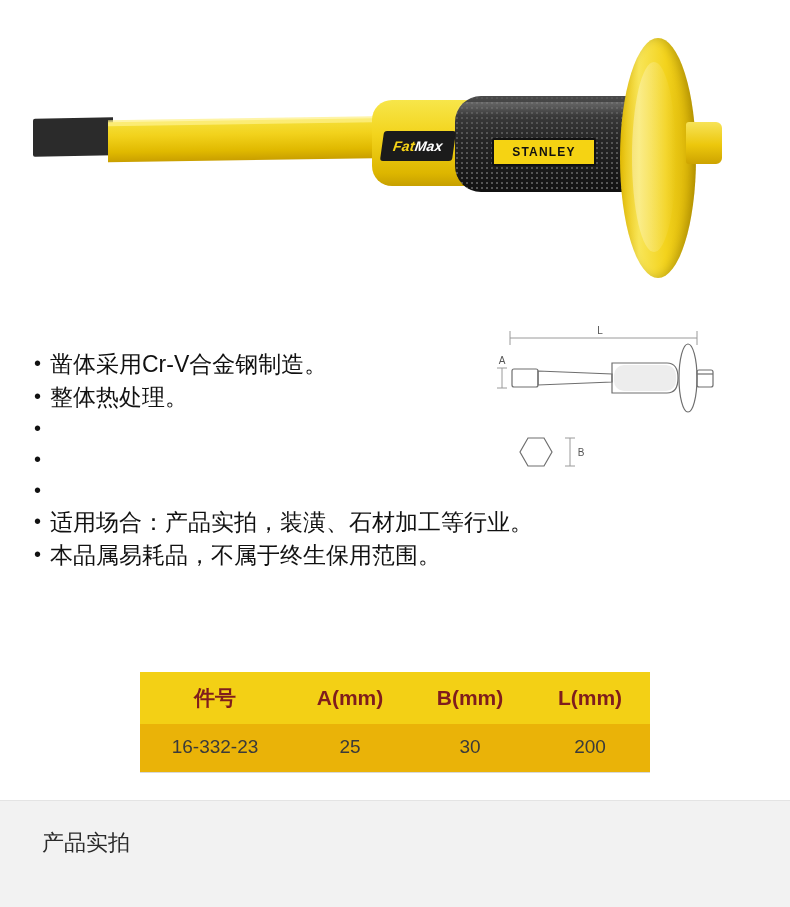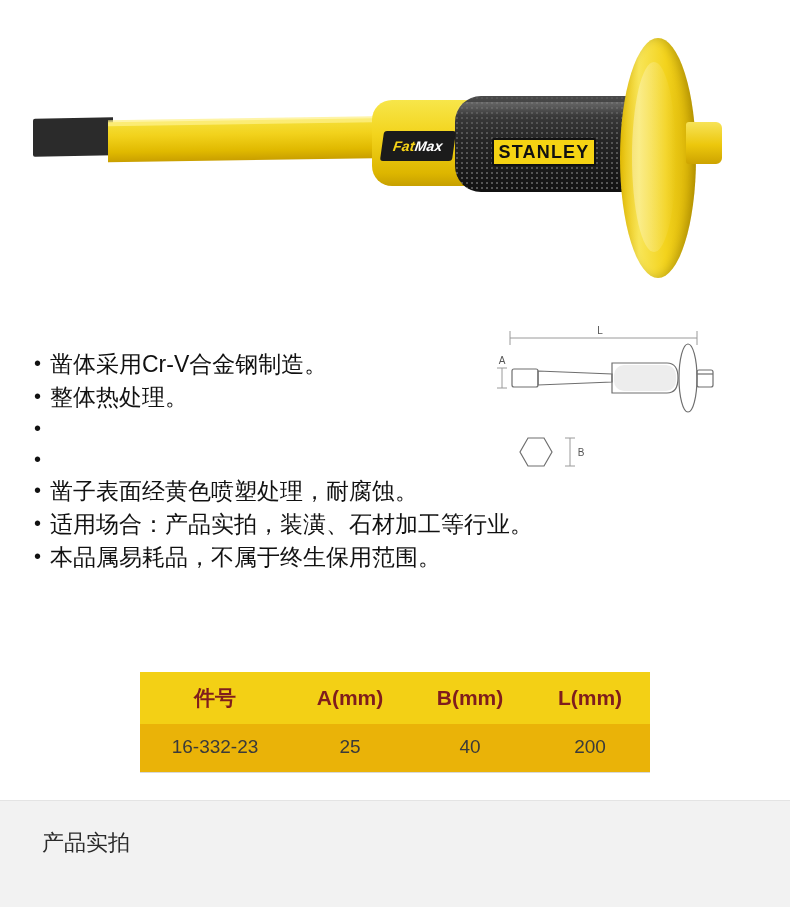"STANLEY" .stanley span { font-size: 18px -> 12px }
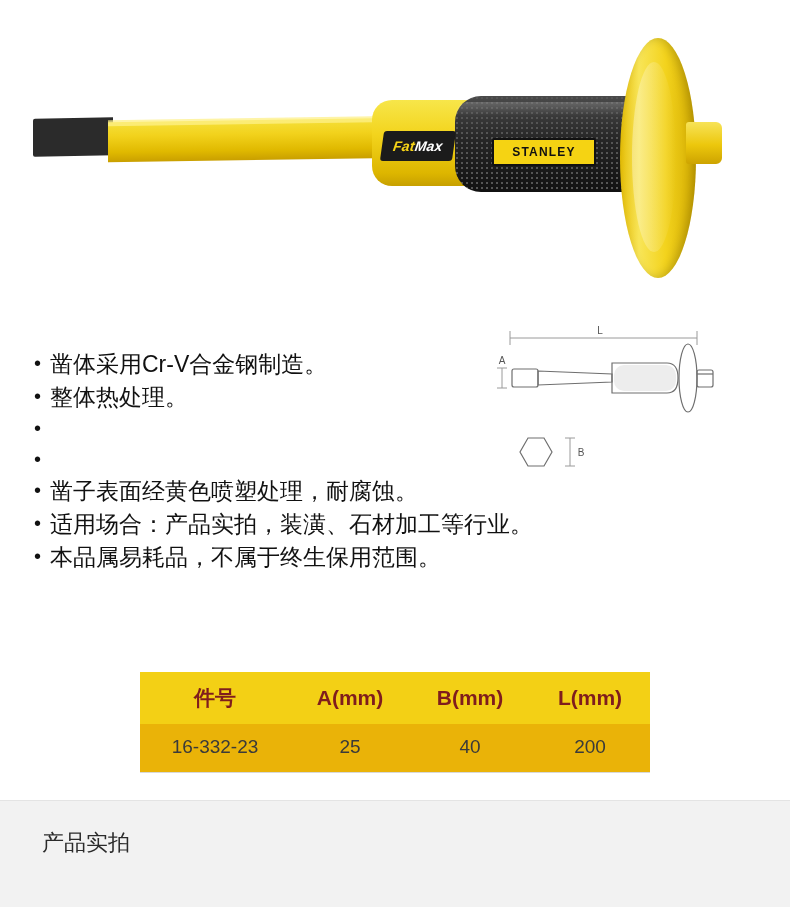"凿子表面经黄色喷塑处理，耐腐蚀。" span { html: <span>凿子表面经黄色喷塑处理，耐腐蚀。</span> -> none }
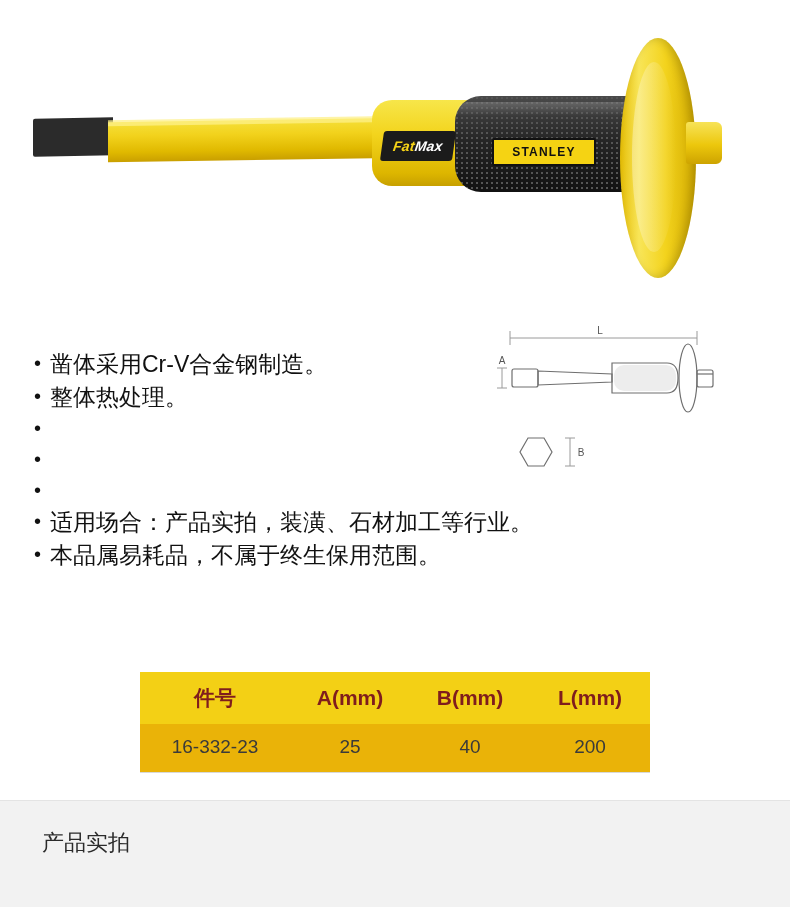"40" td { text: 40 -> 30 }
